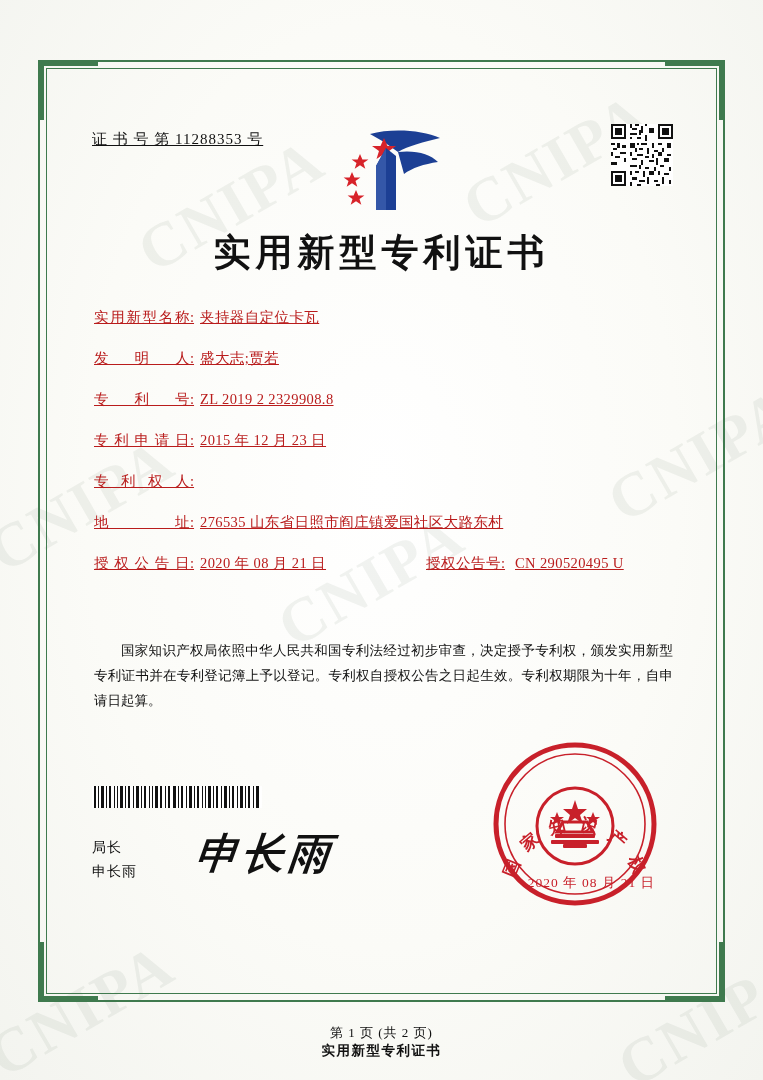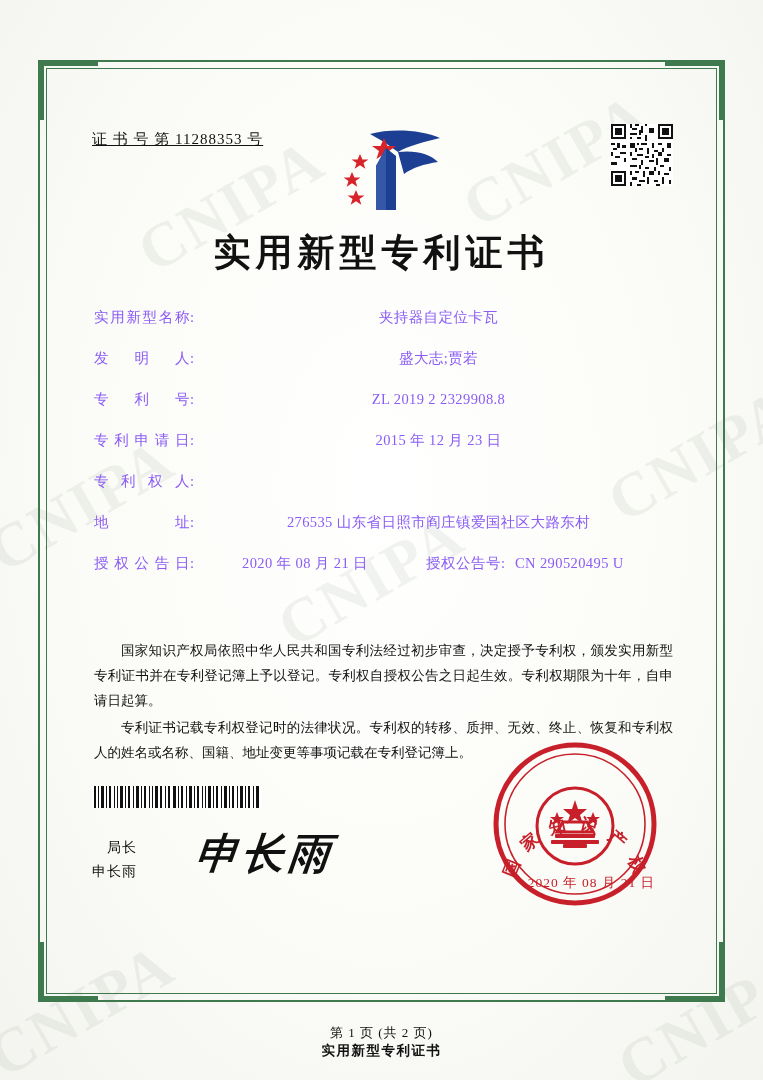"实用新型名称" .field-row { color: #8b5cf6 -> #b91c1c; text-decoration: none -> underline }
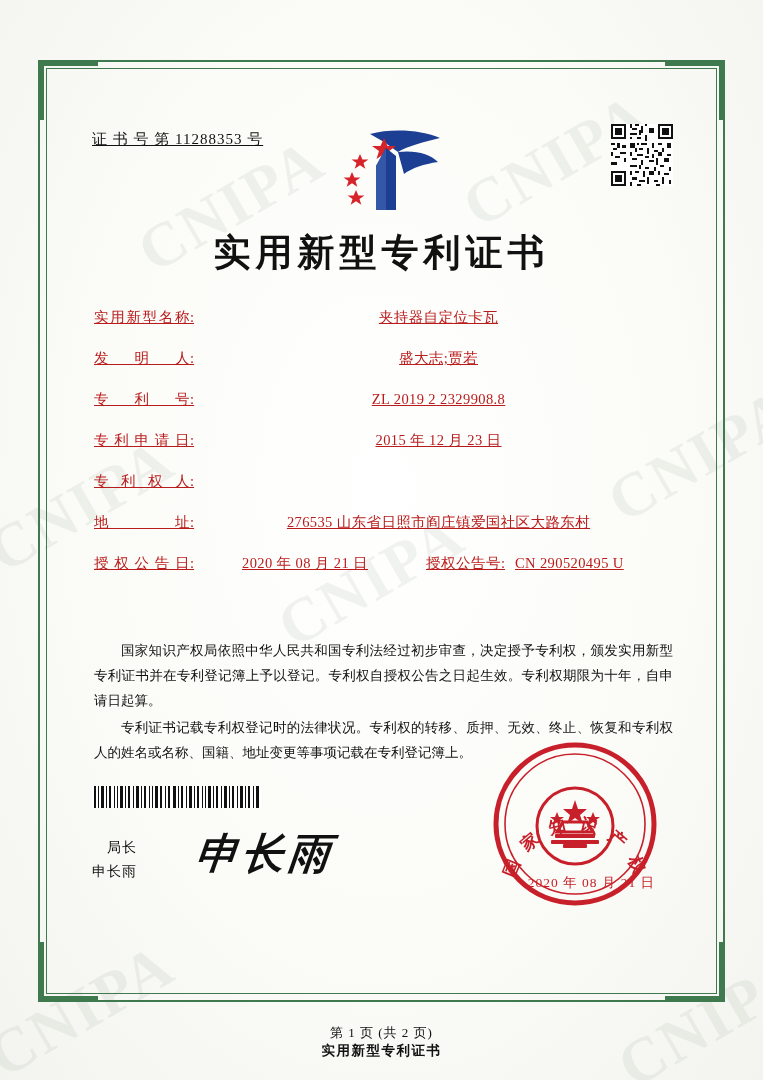"夹持器自定位卡瓦" .field-value { text-align: center -> none }
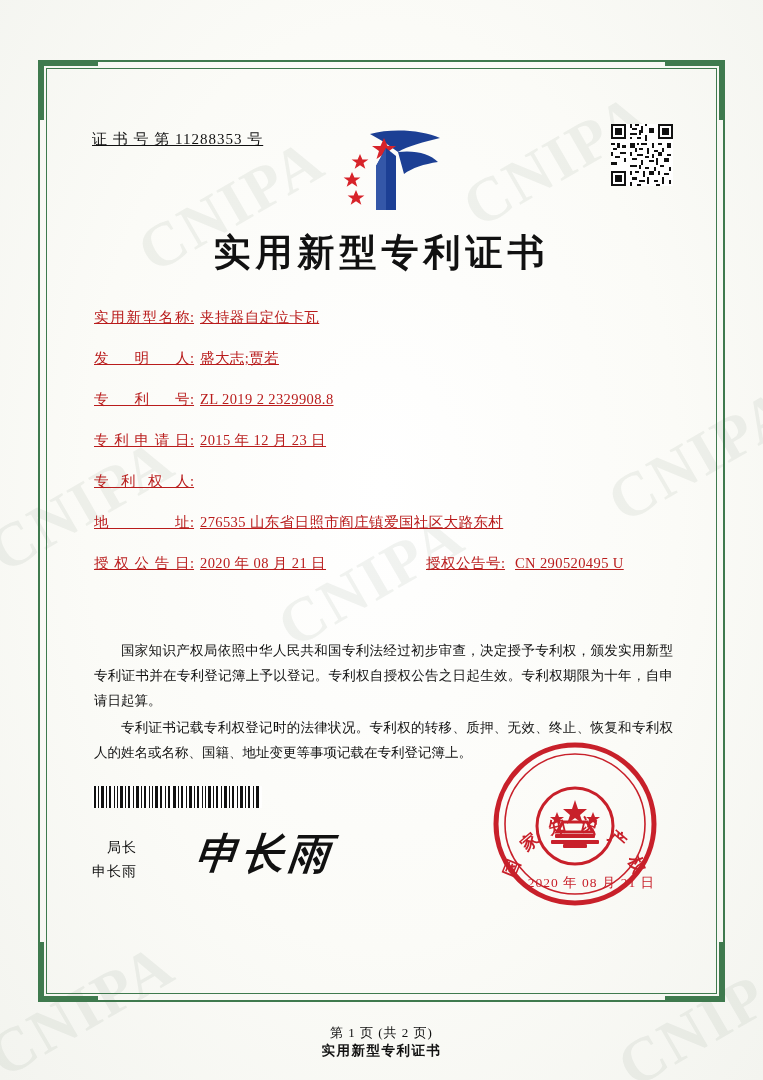"专利证书记载专利权登记时的法律状况。专利权的转移、质押、无效、终止、恢复和专利权" p { html: <p>专利证书记载专利权登记时的法律状况。专利权的转移、质押、无效、终止、恢复和专利权人的姓名或名称、国籍、地址变更等事项记载在专利登记簿上。</p> -> none }
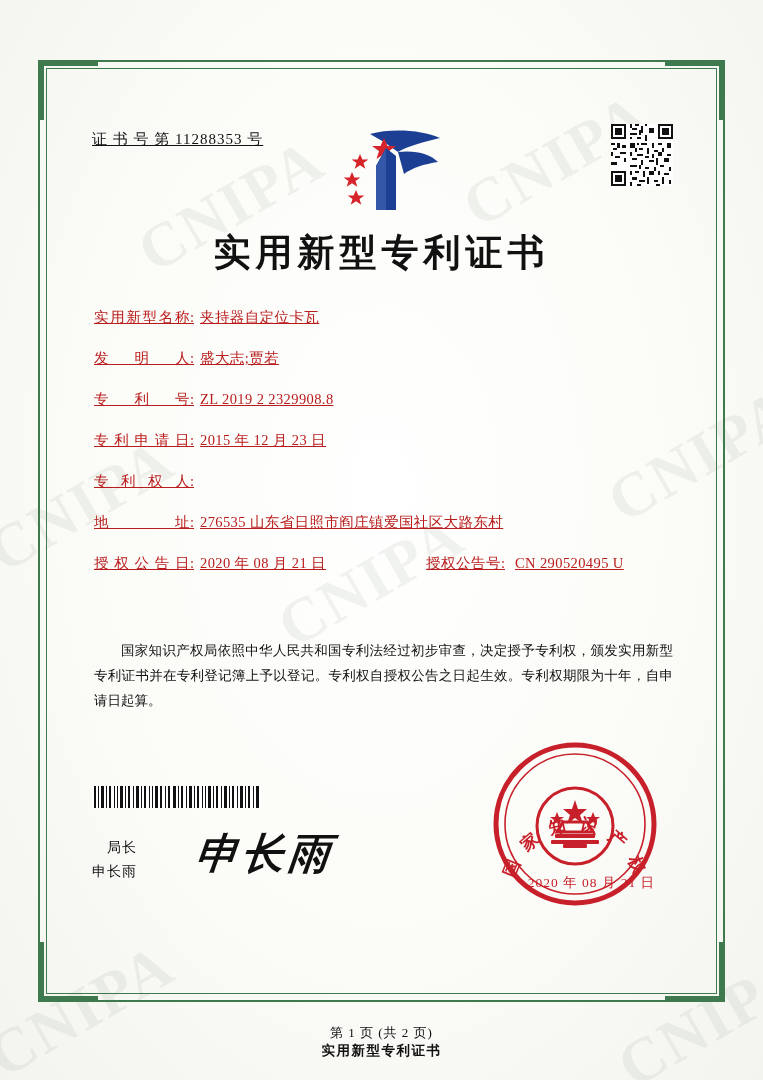"局长" .sign-block { text-align: right -> none }
